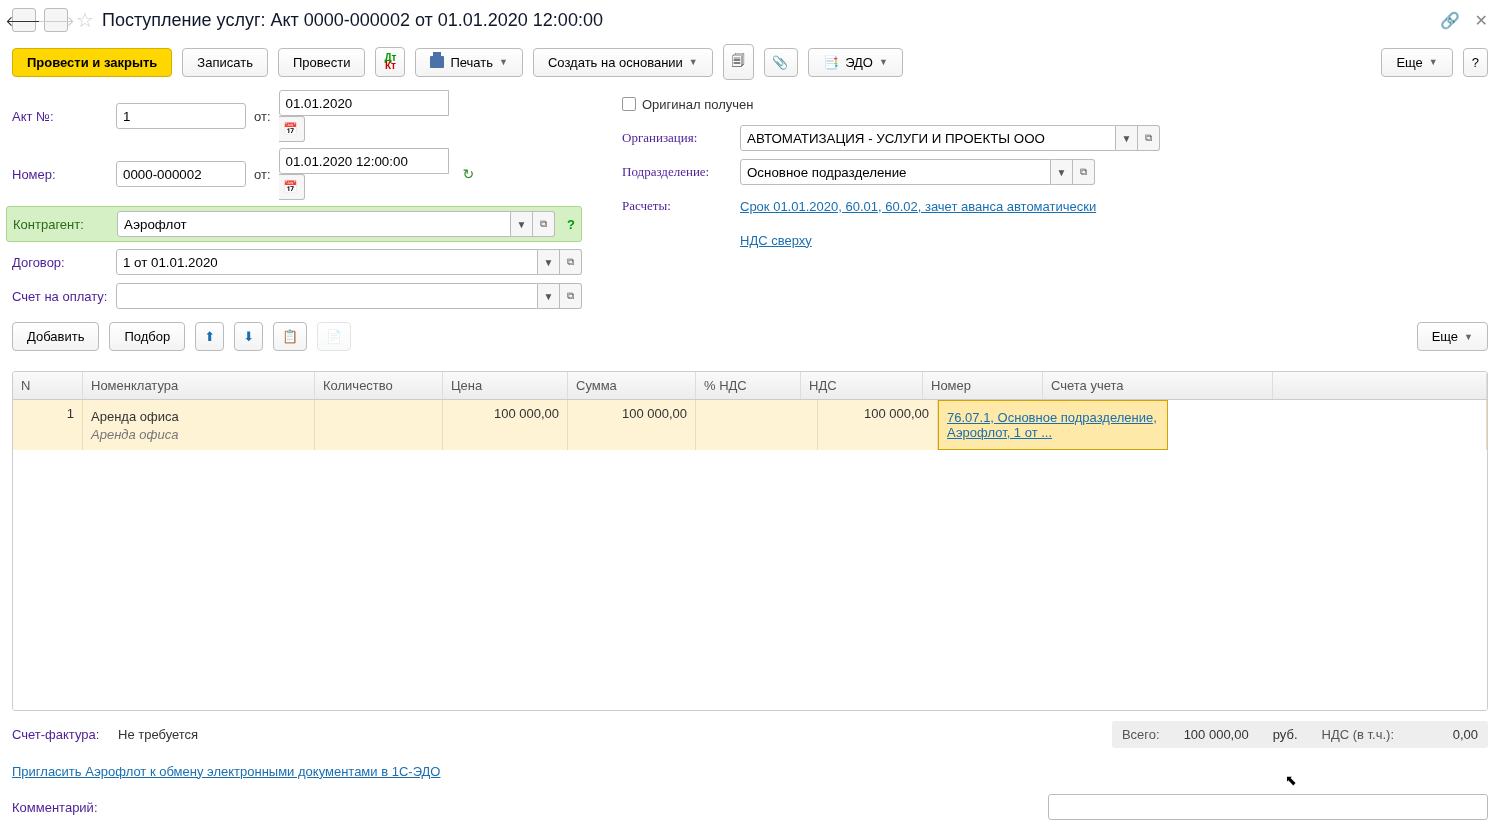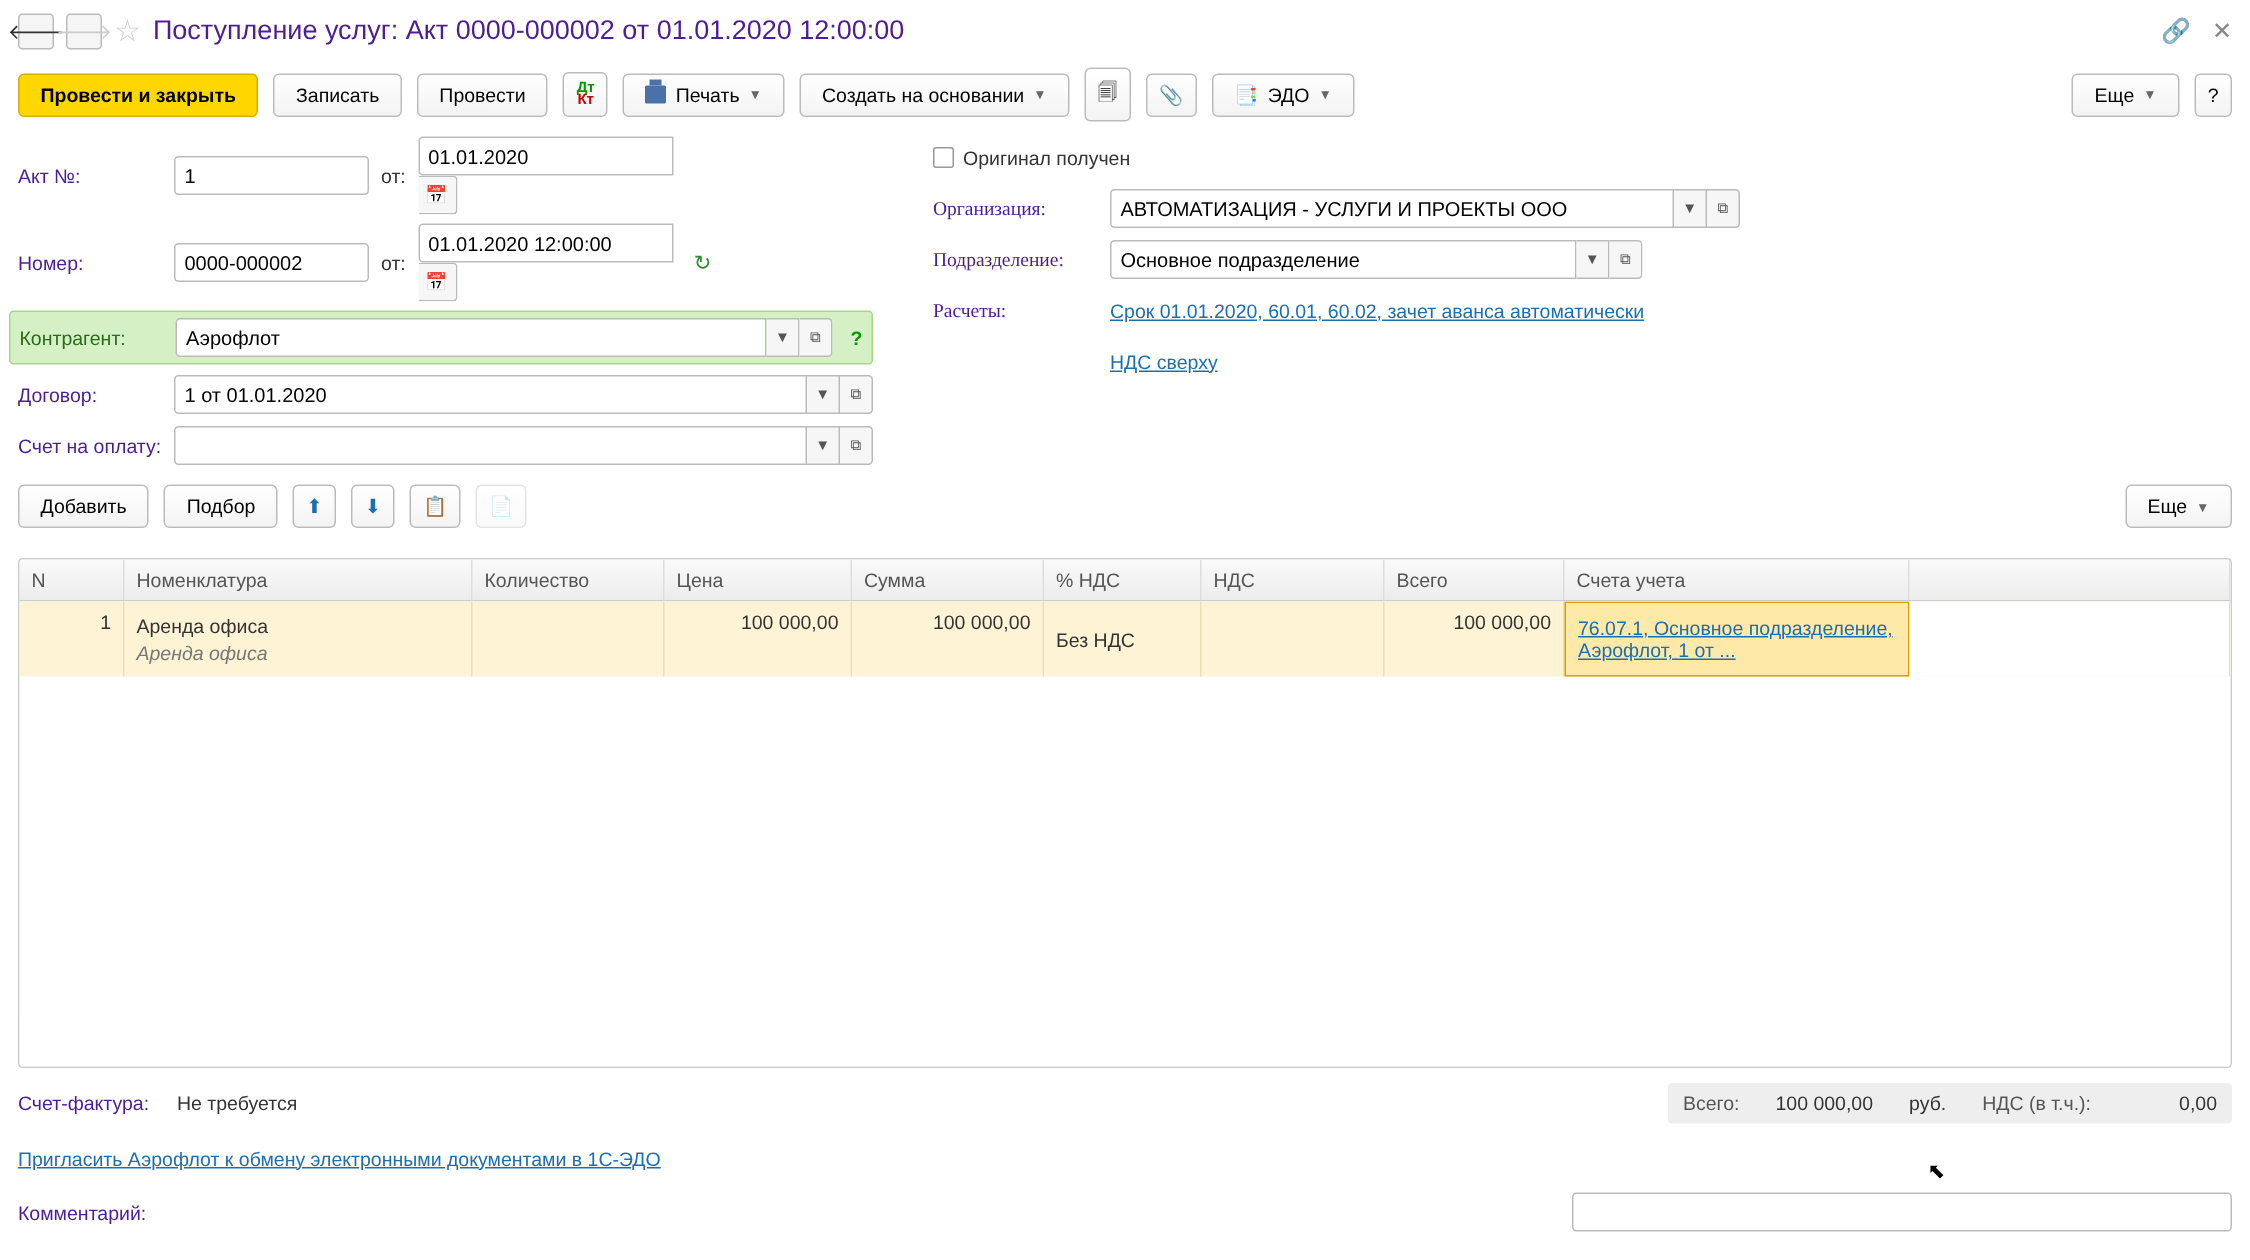"Поступление услуг: Акт 0000-000002 от" .title { color: #4c1d95 -> #0f172a }
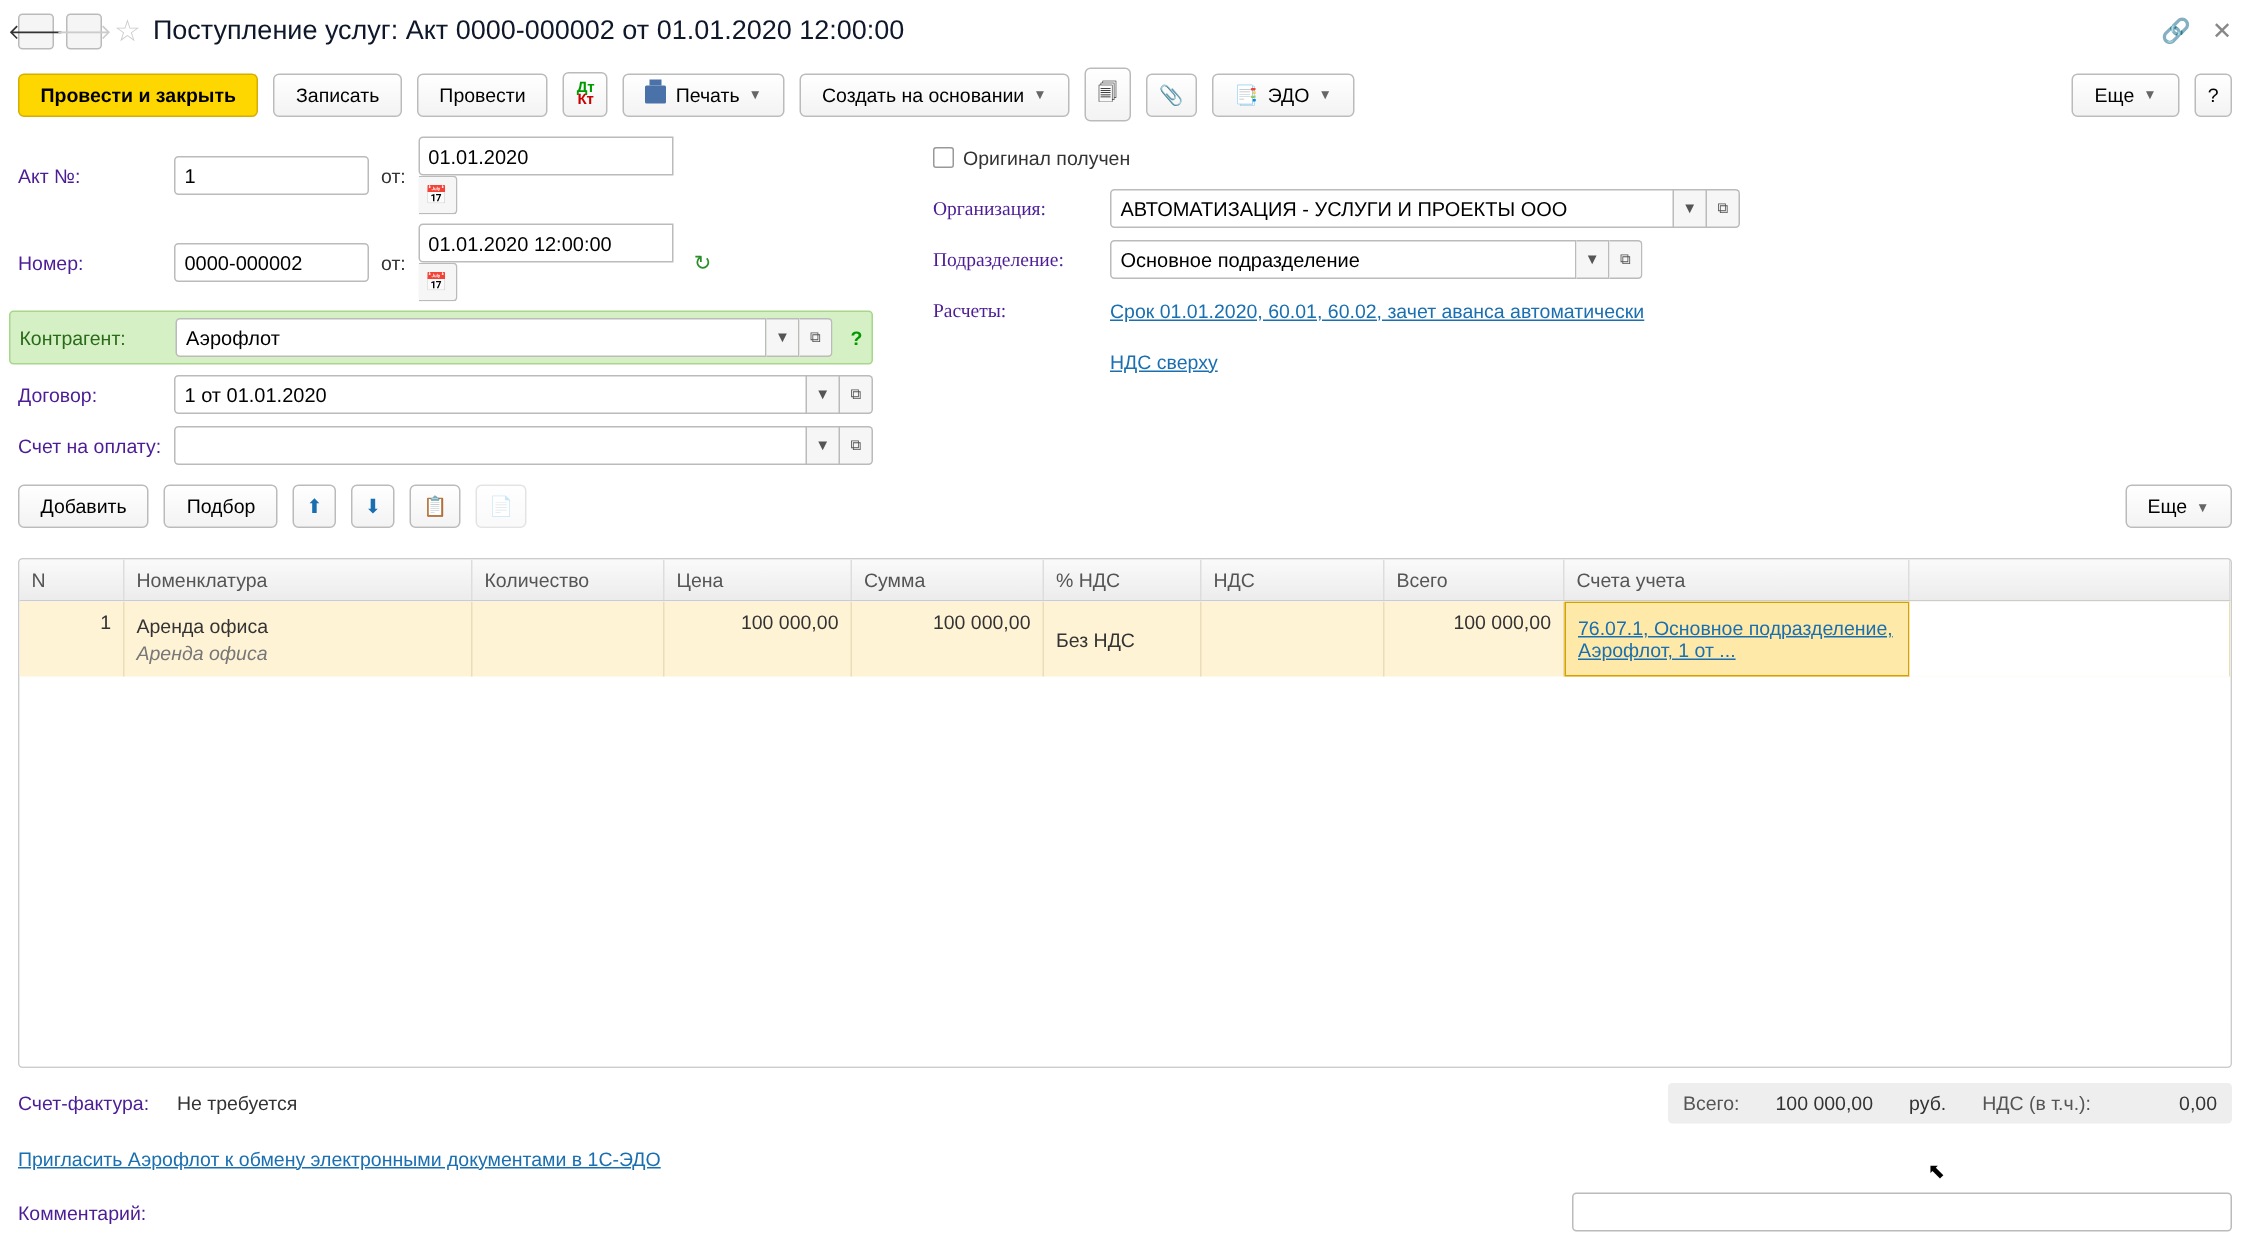"Всего" div.th { text: Всего -> Номер }
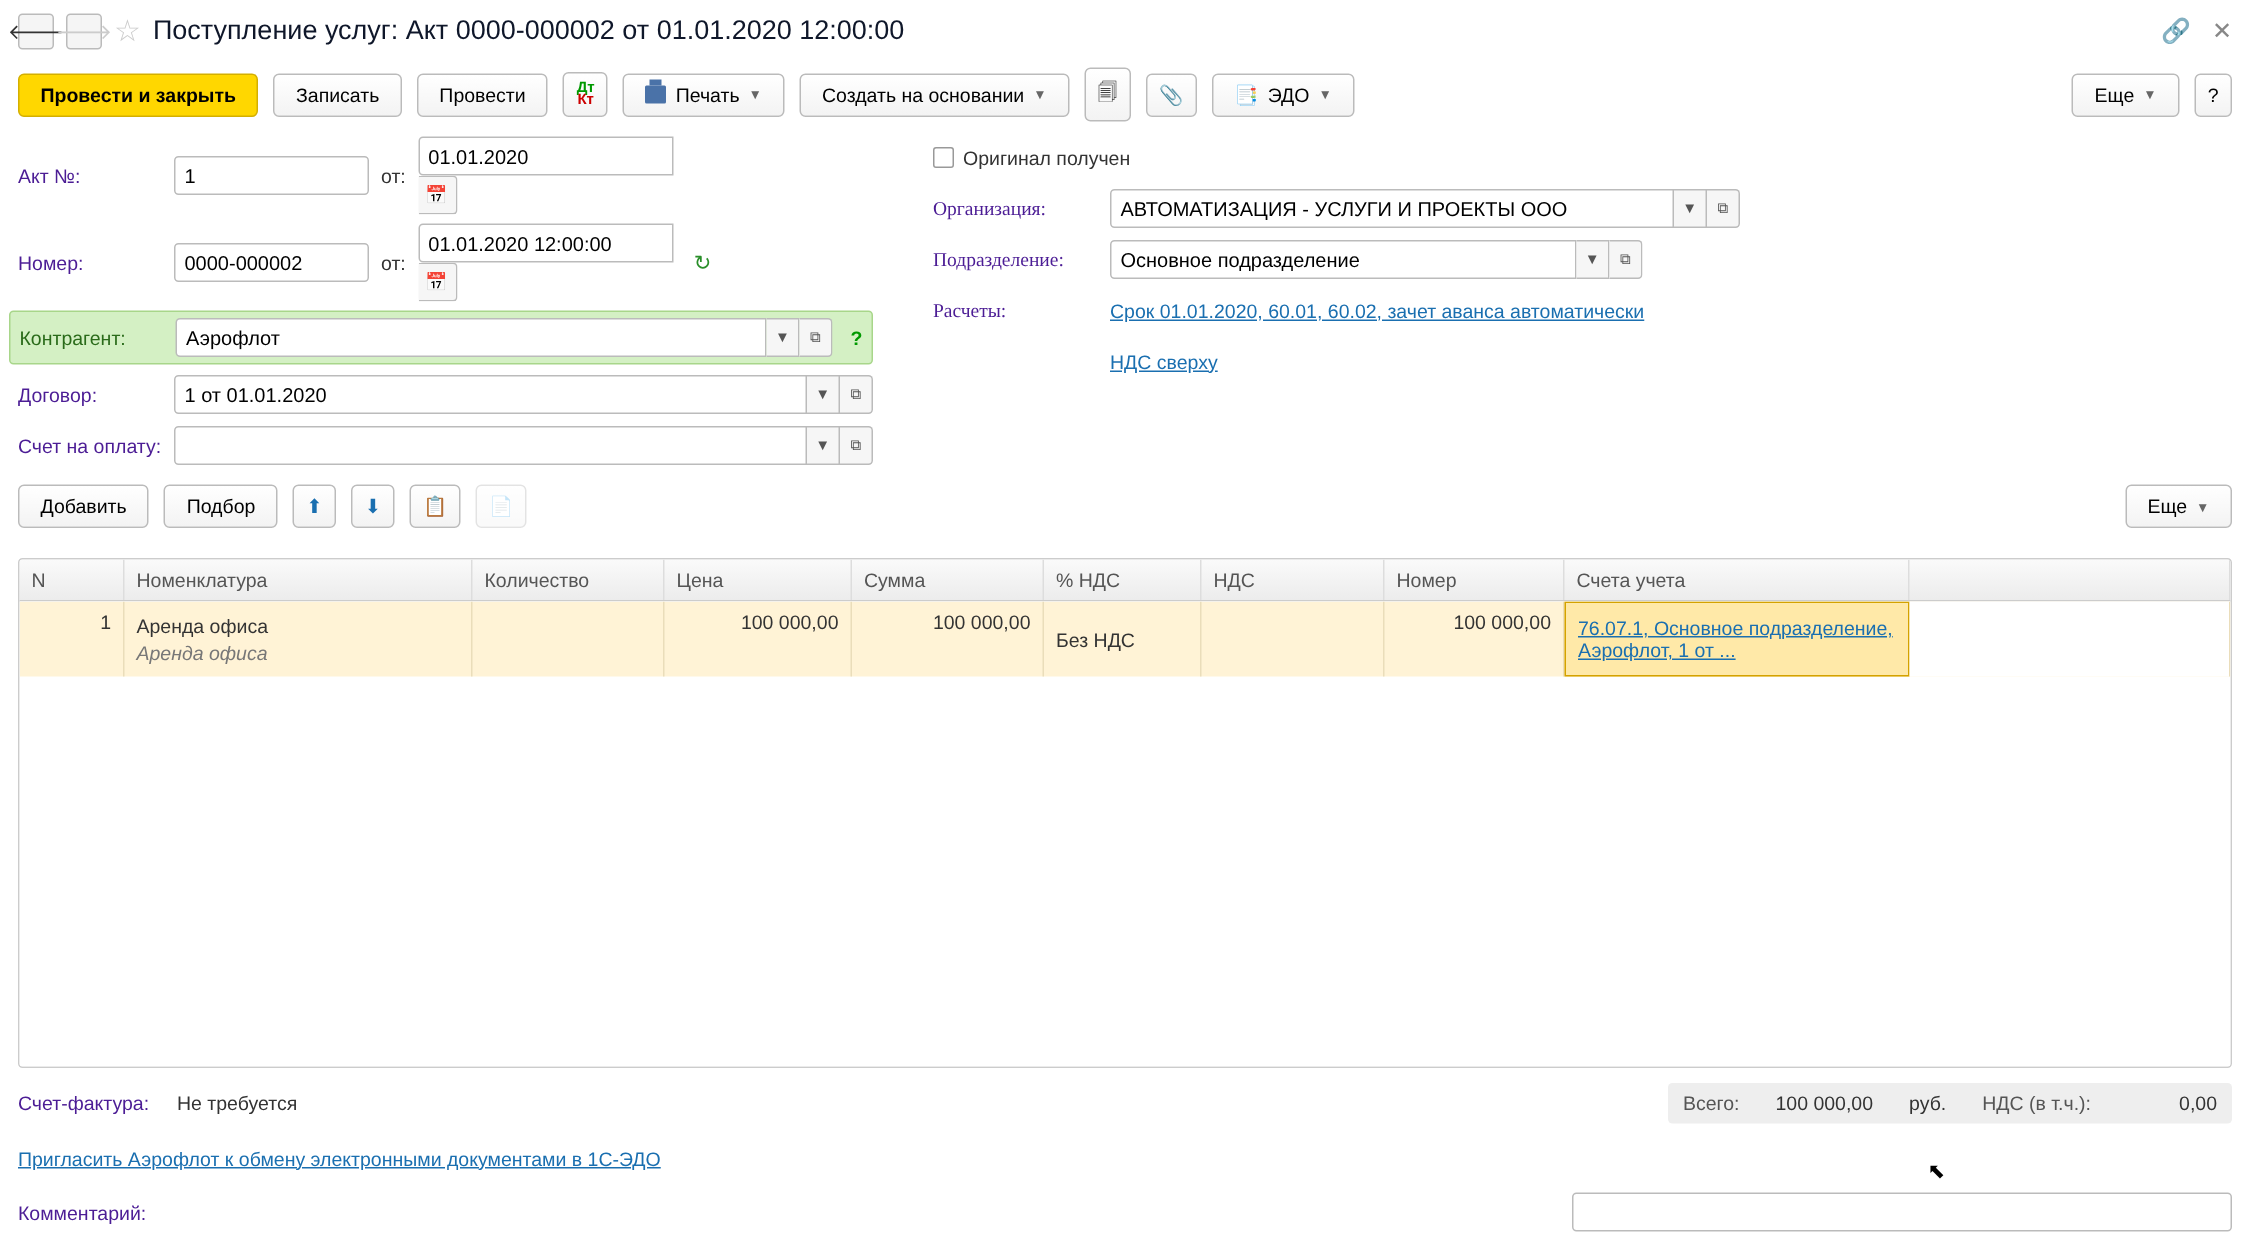"Без НДС" div.td { html: <div> <span>Без НДС</span> </div> -> none }
